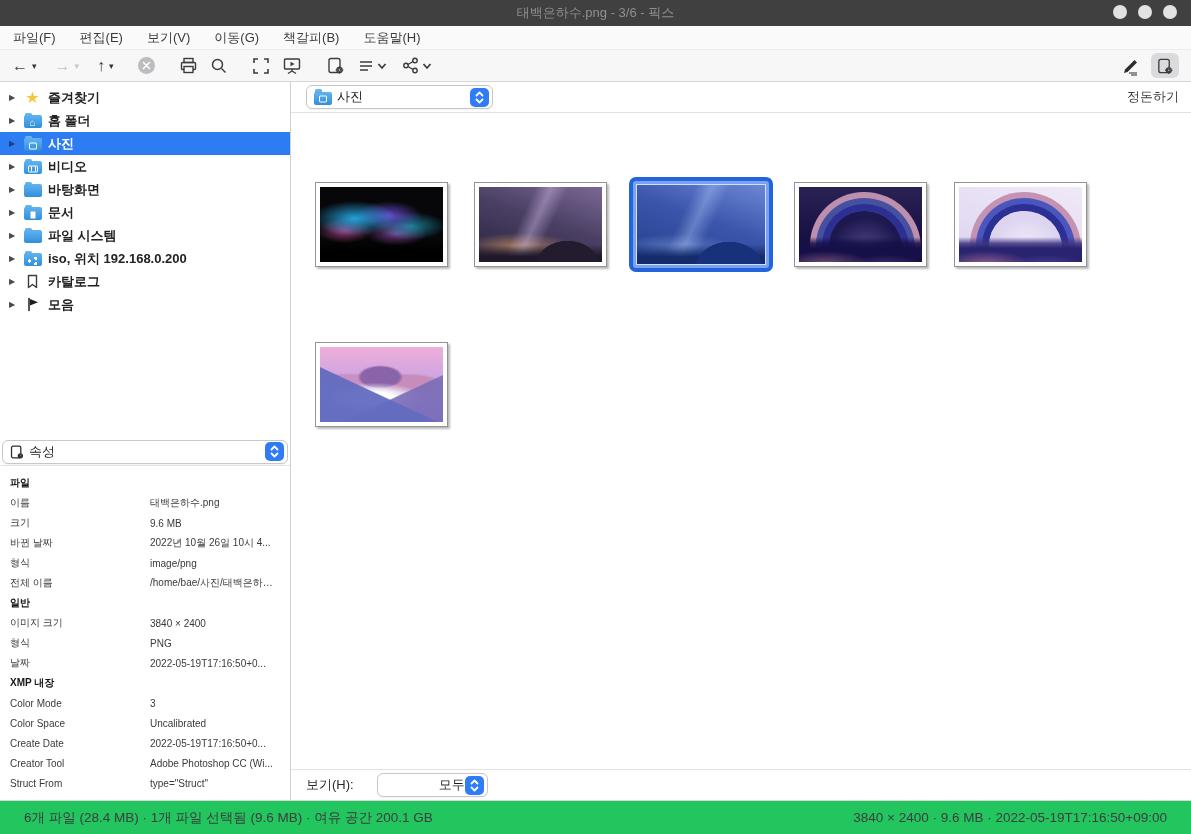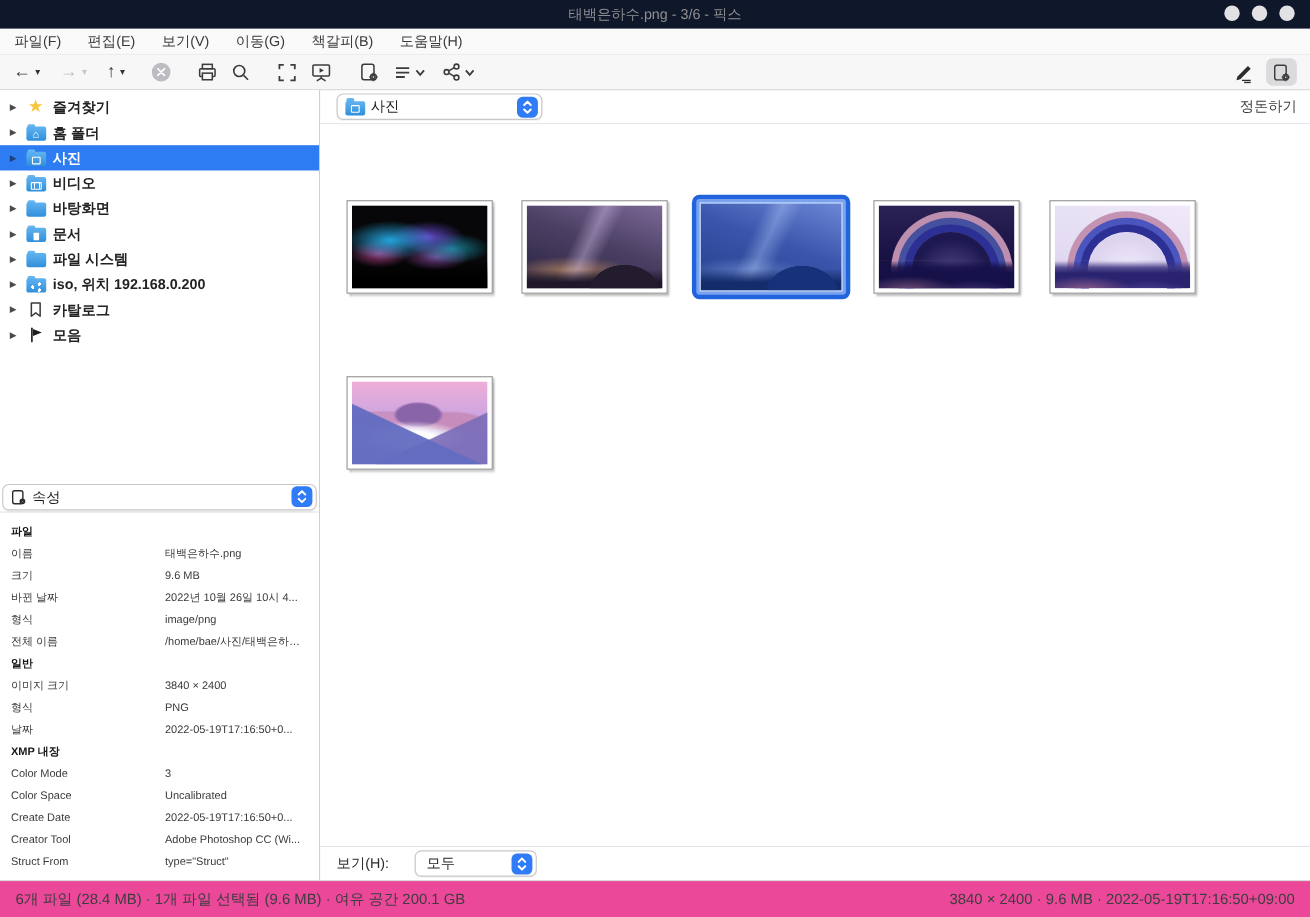"태백은하수.png - 3/6 - 픽스" .titlebar { background: #0f172a -> #404040 }
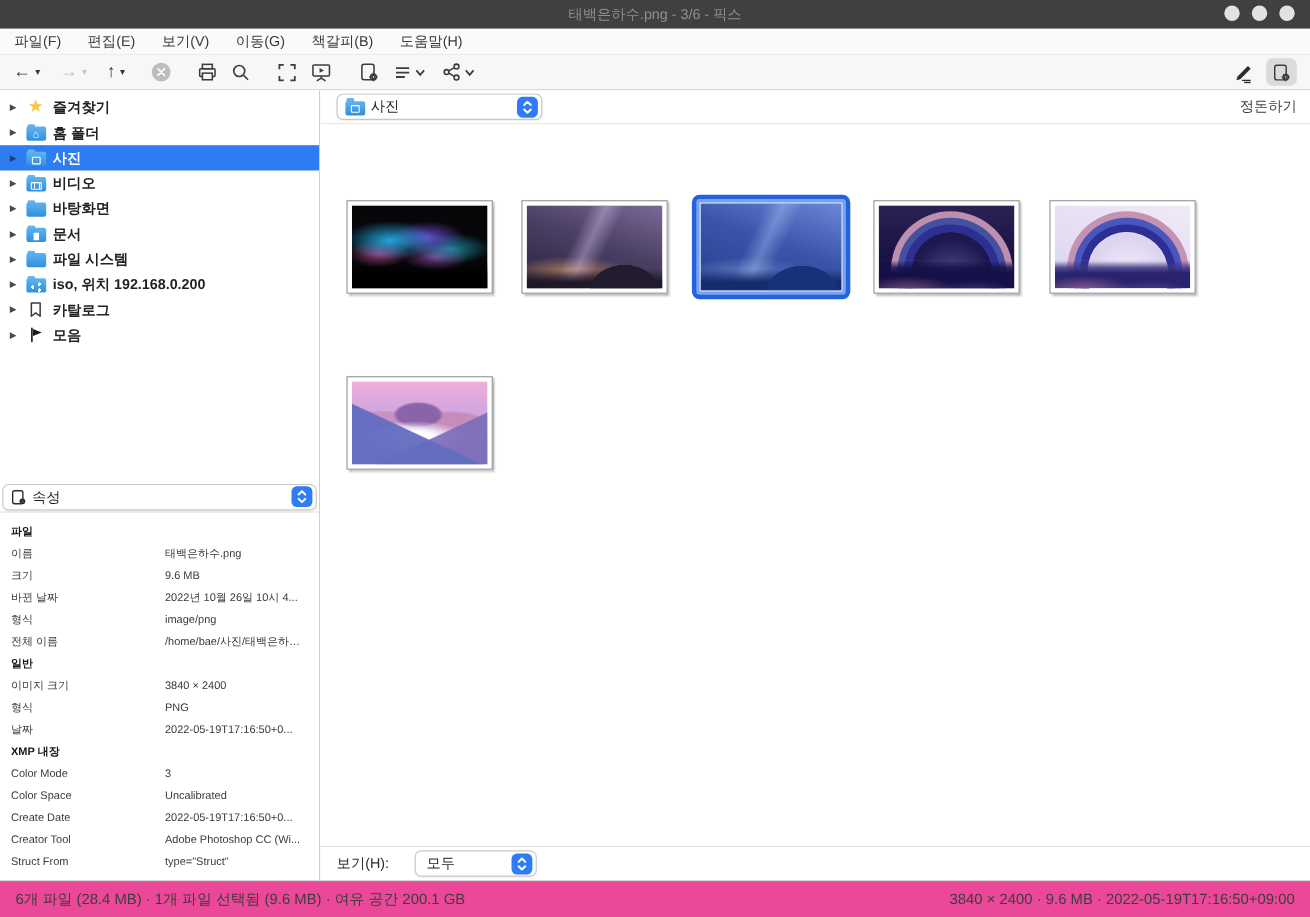"모두" .view-dropdown .dd-label { text-align: left -> right }
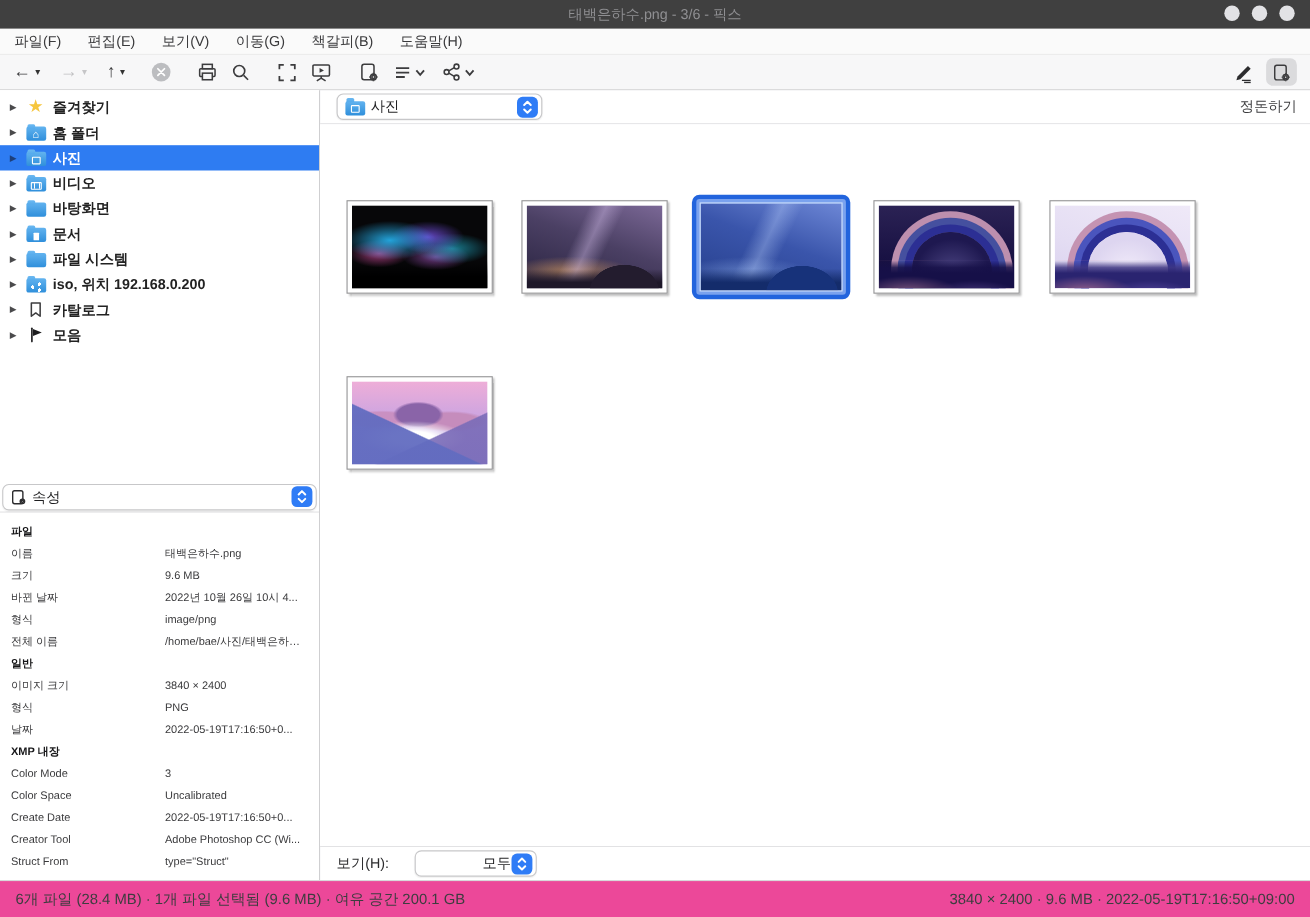"6개 파일 (28.4 MB) ·" .statusbar { background: #ec4899 -> #22c55e; padding: 0 14px -> 0 24px }
